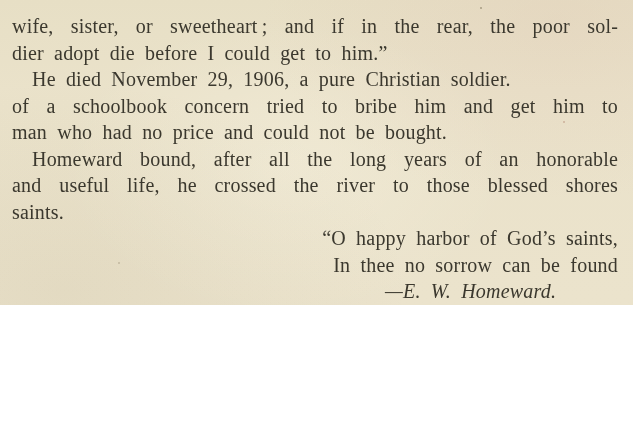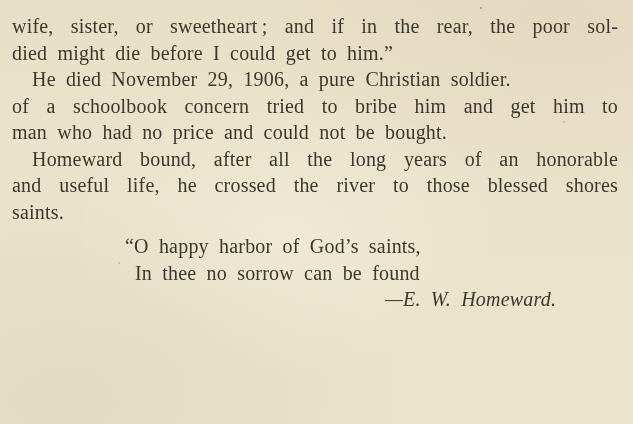"wife, sister, or sweetheart ;" .page { height: 424px -> 305px }
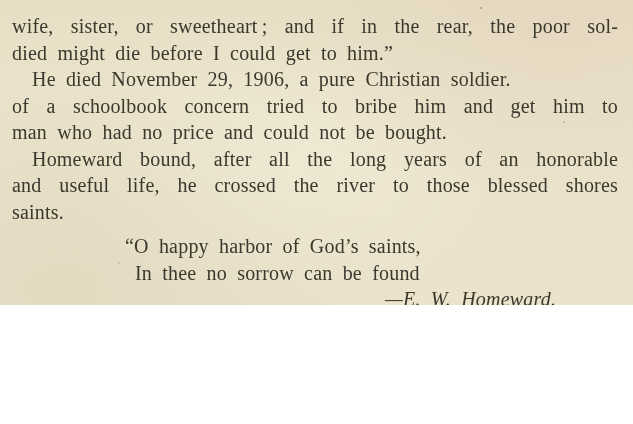"died might die before I" div.bl { text: died might -> dier adopt }
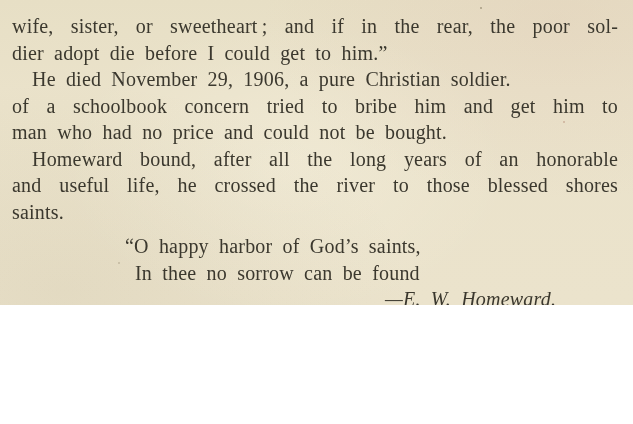"“O happy harbor of God’s" .poem { margin-top: 8px -> 0; text-align: none -> right }
